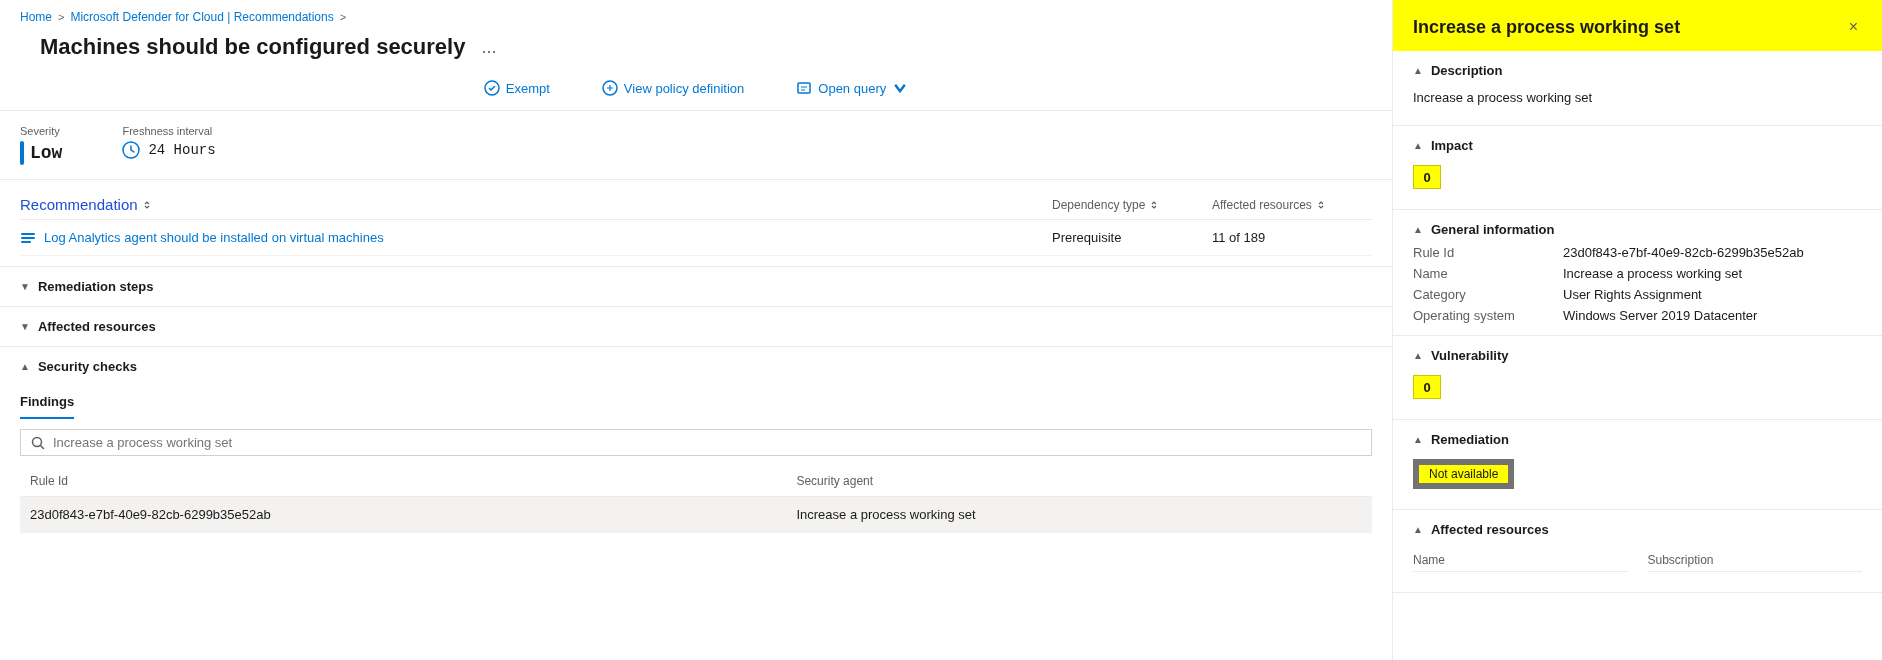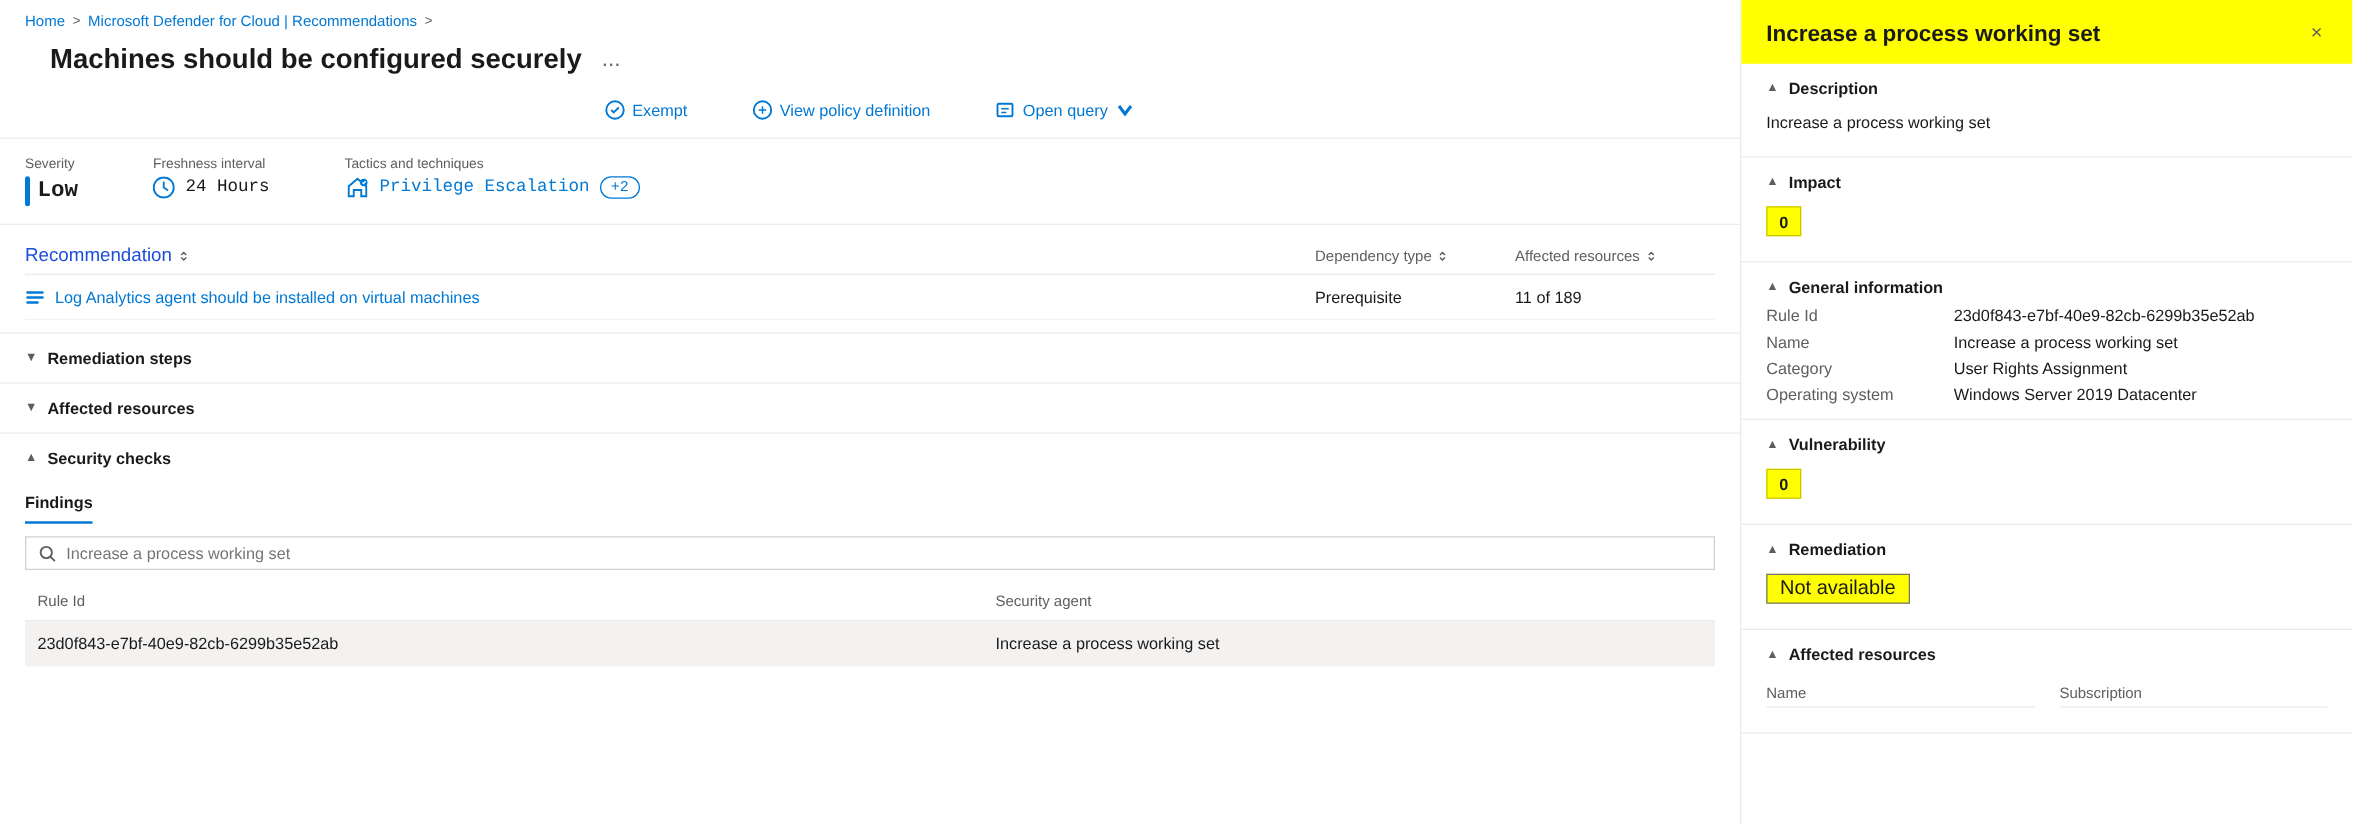"Tactics and techniques" div.meta-item { html: <div> <span>Tactics and techniques</span> <div> <svg> <path></path> <circle></circle> <path></path> </svg> <a>Privilege Escalation</a> <span>+2</span> </div> </div> -> none }
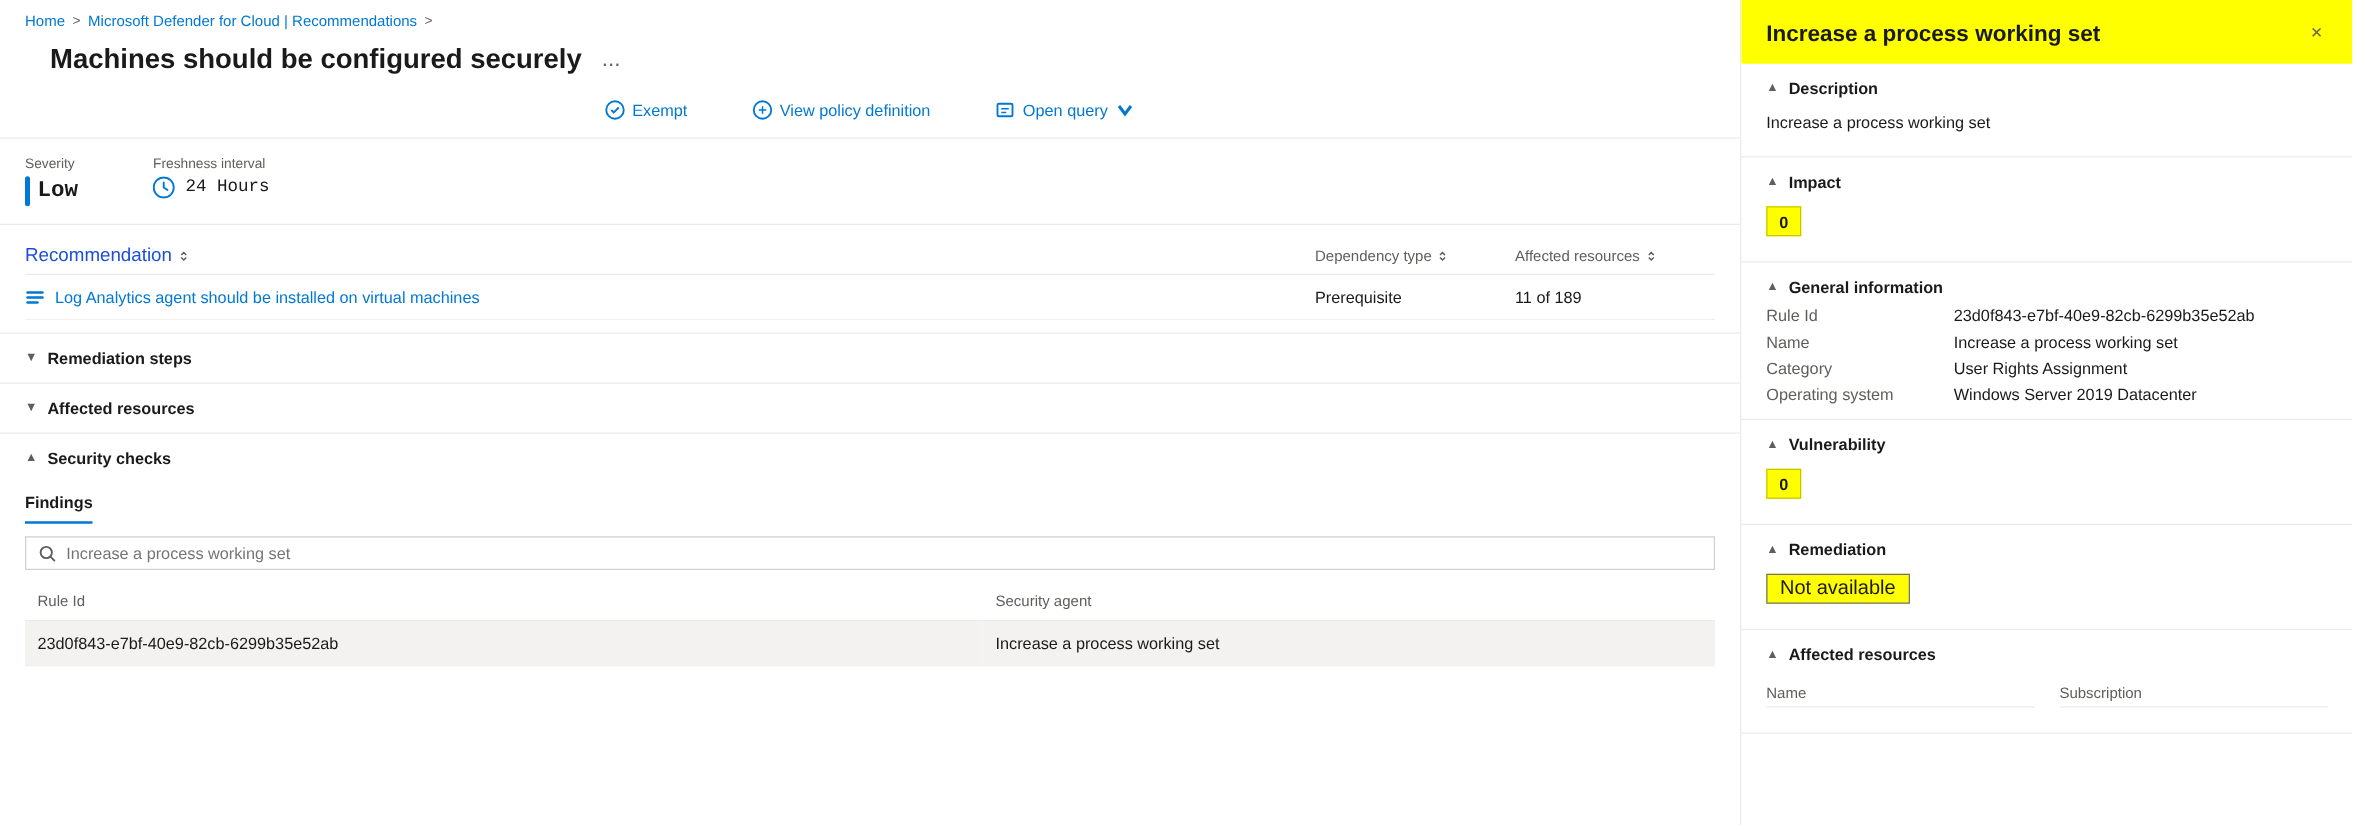"Not available" .not-available-badge { border: 1px solid #737373 -> 6px solid #737373; font-size: 16px -> 12px }
